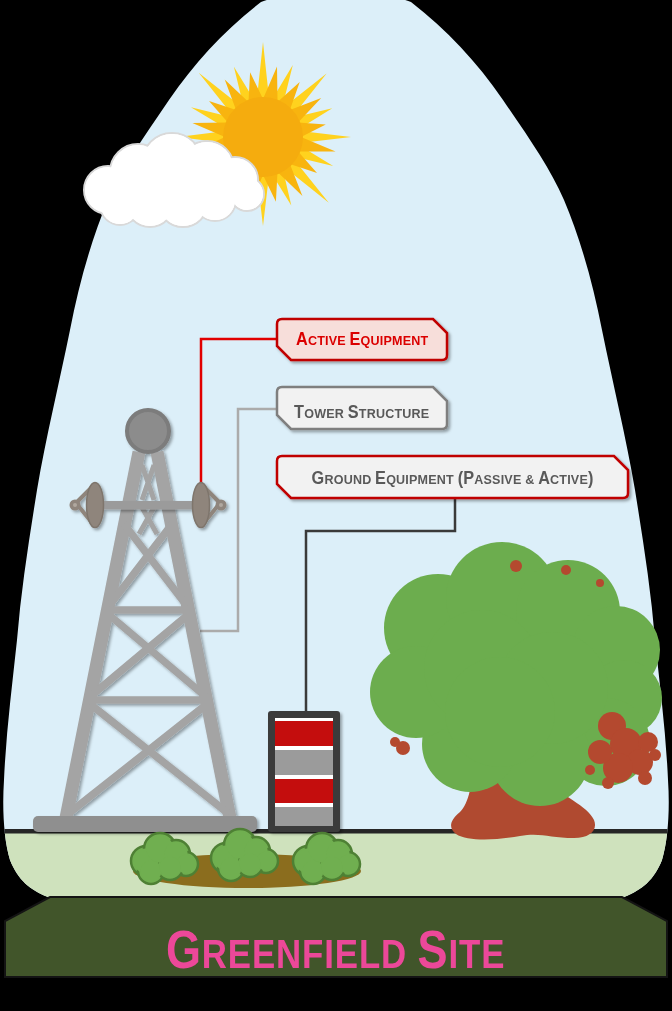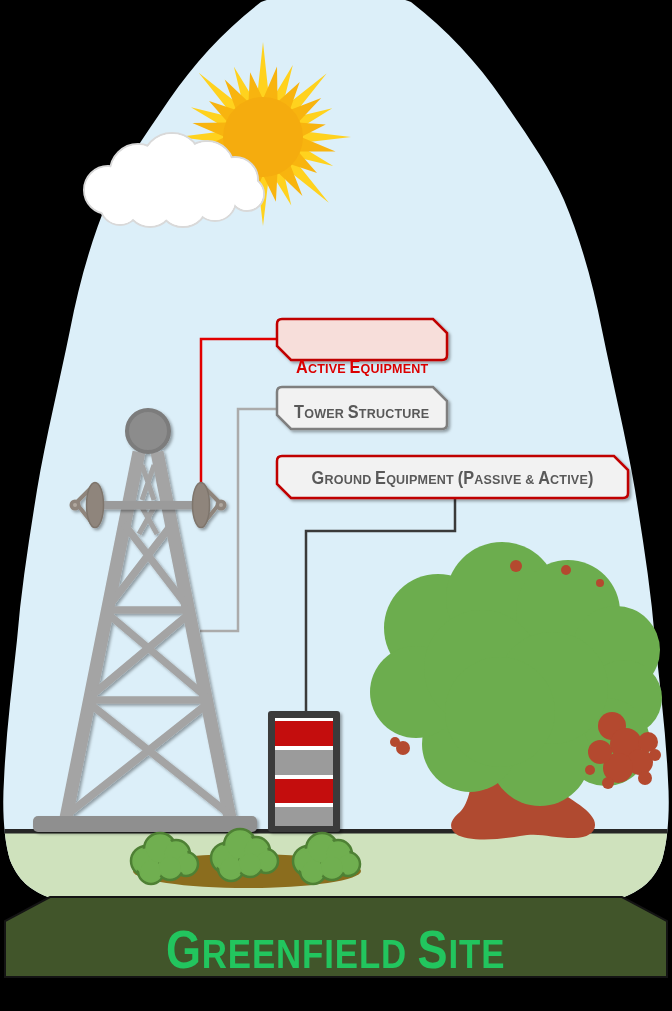"ACTIVE EQUIPMENT" #co-active { margin-top: 28px -> none }
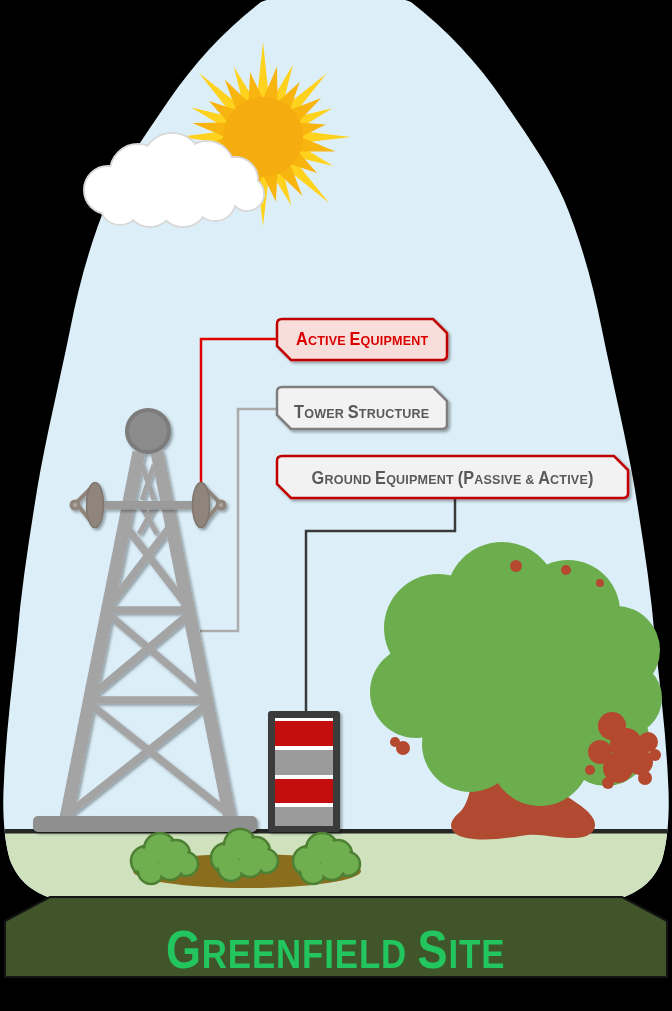"GREENFIELD SITE" #banner-text { color: #22c55e -> #ec4899 }
